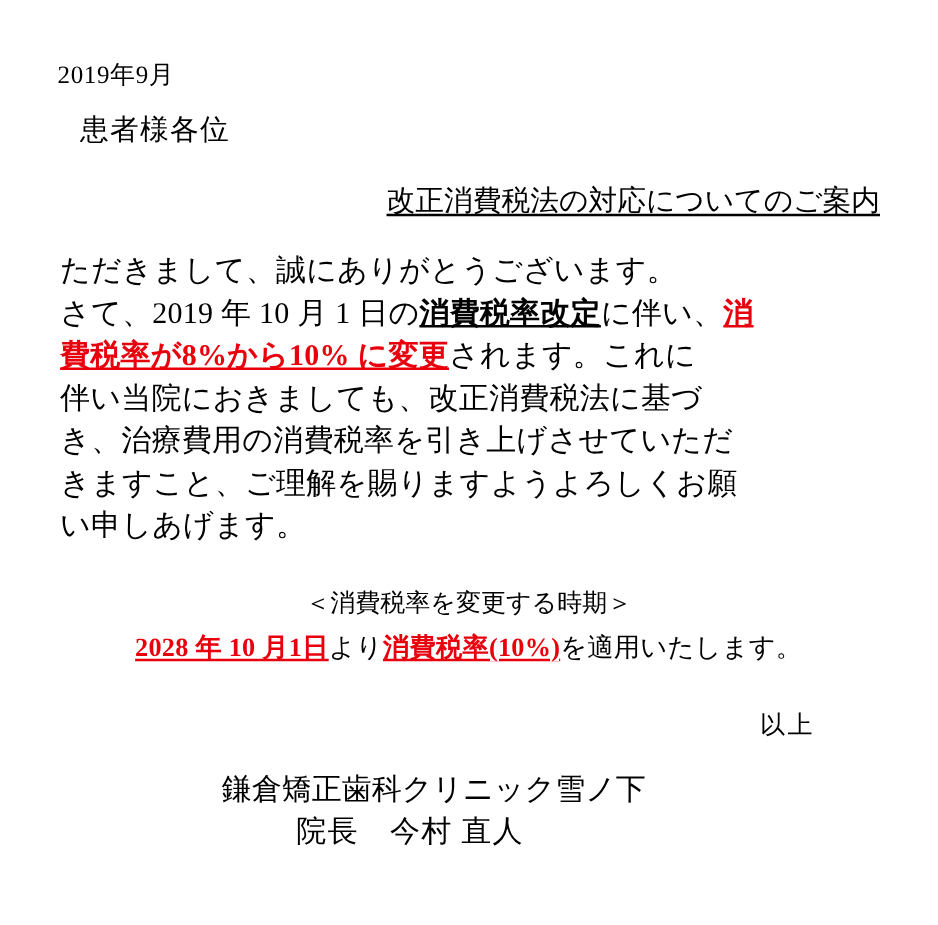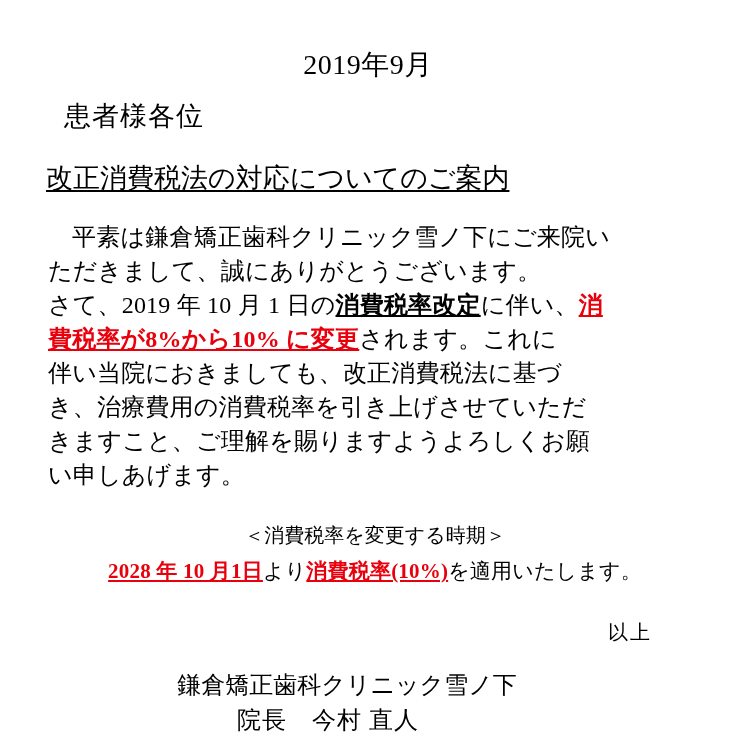"2019年9月" .date-line { font-size: 28px -> 20px; text-align: center -> left }
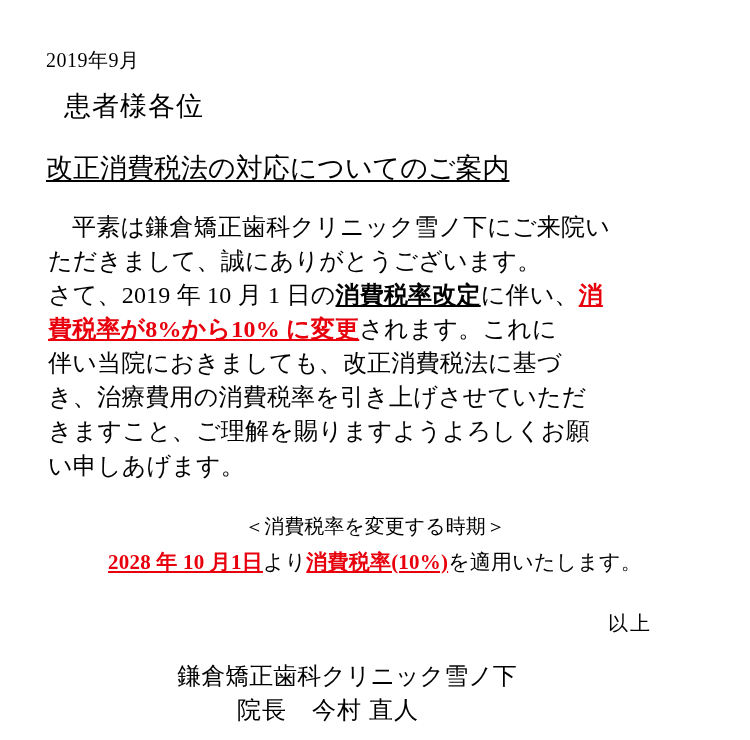"患者様各位" .addressee { font-size: 27px -> 23px }
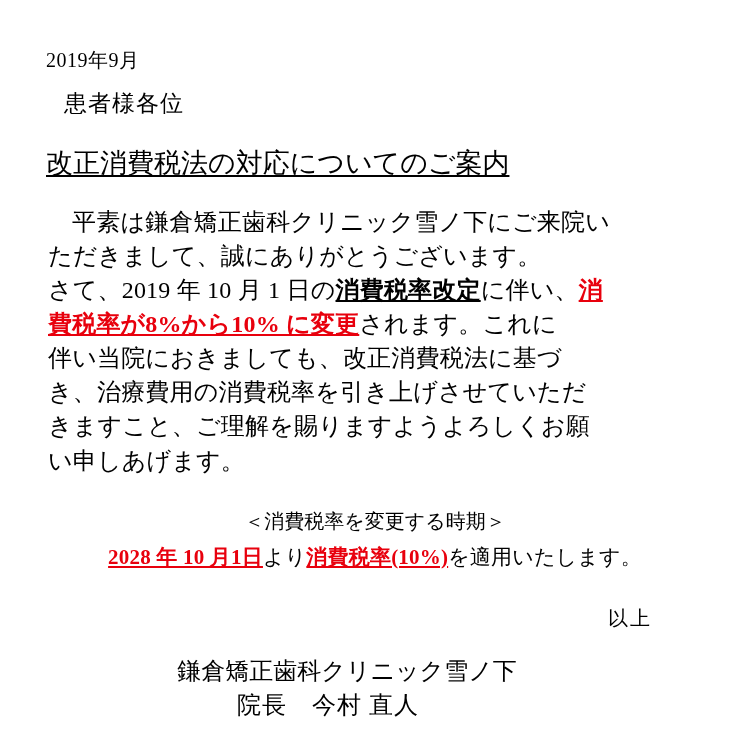"改正消費税法の対応についてのご案内" .title { font-size: 27px -> 23px; text-align: left -> right }
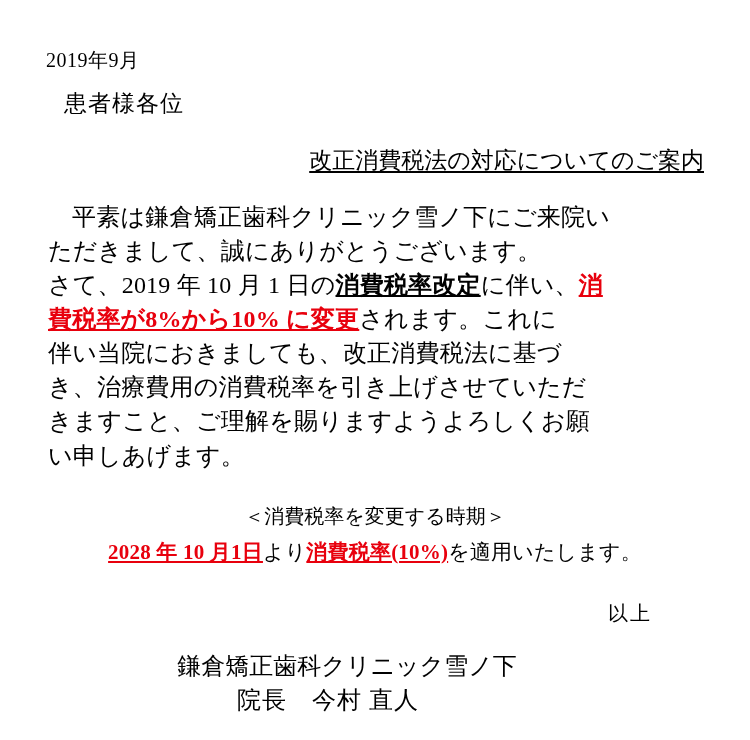"平素は鎌倉矯正歯科クリニック雪ノ下にご来院い" p { html: <p><span></span><span>平素は鎌倉矯正歯科クリニック雪ノ下にご来院い</span></p> -> none }
